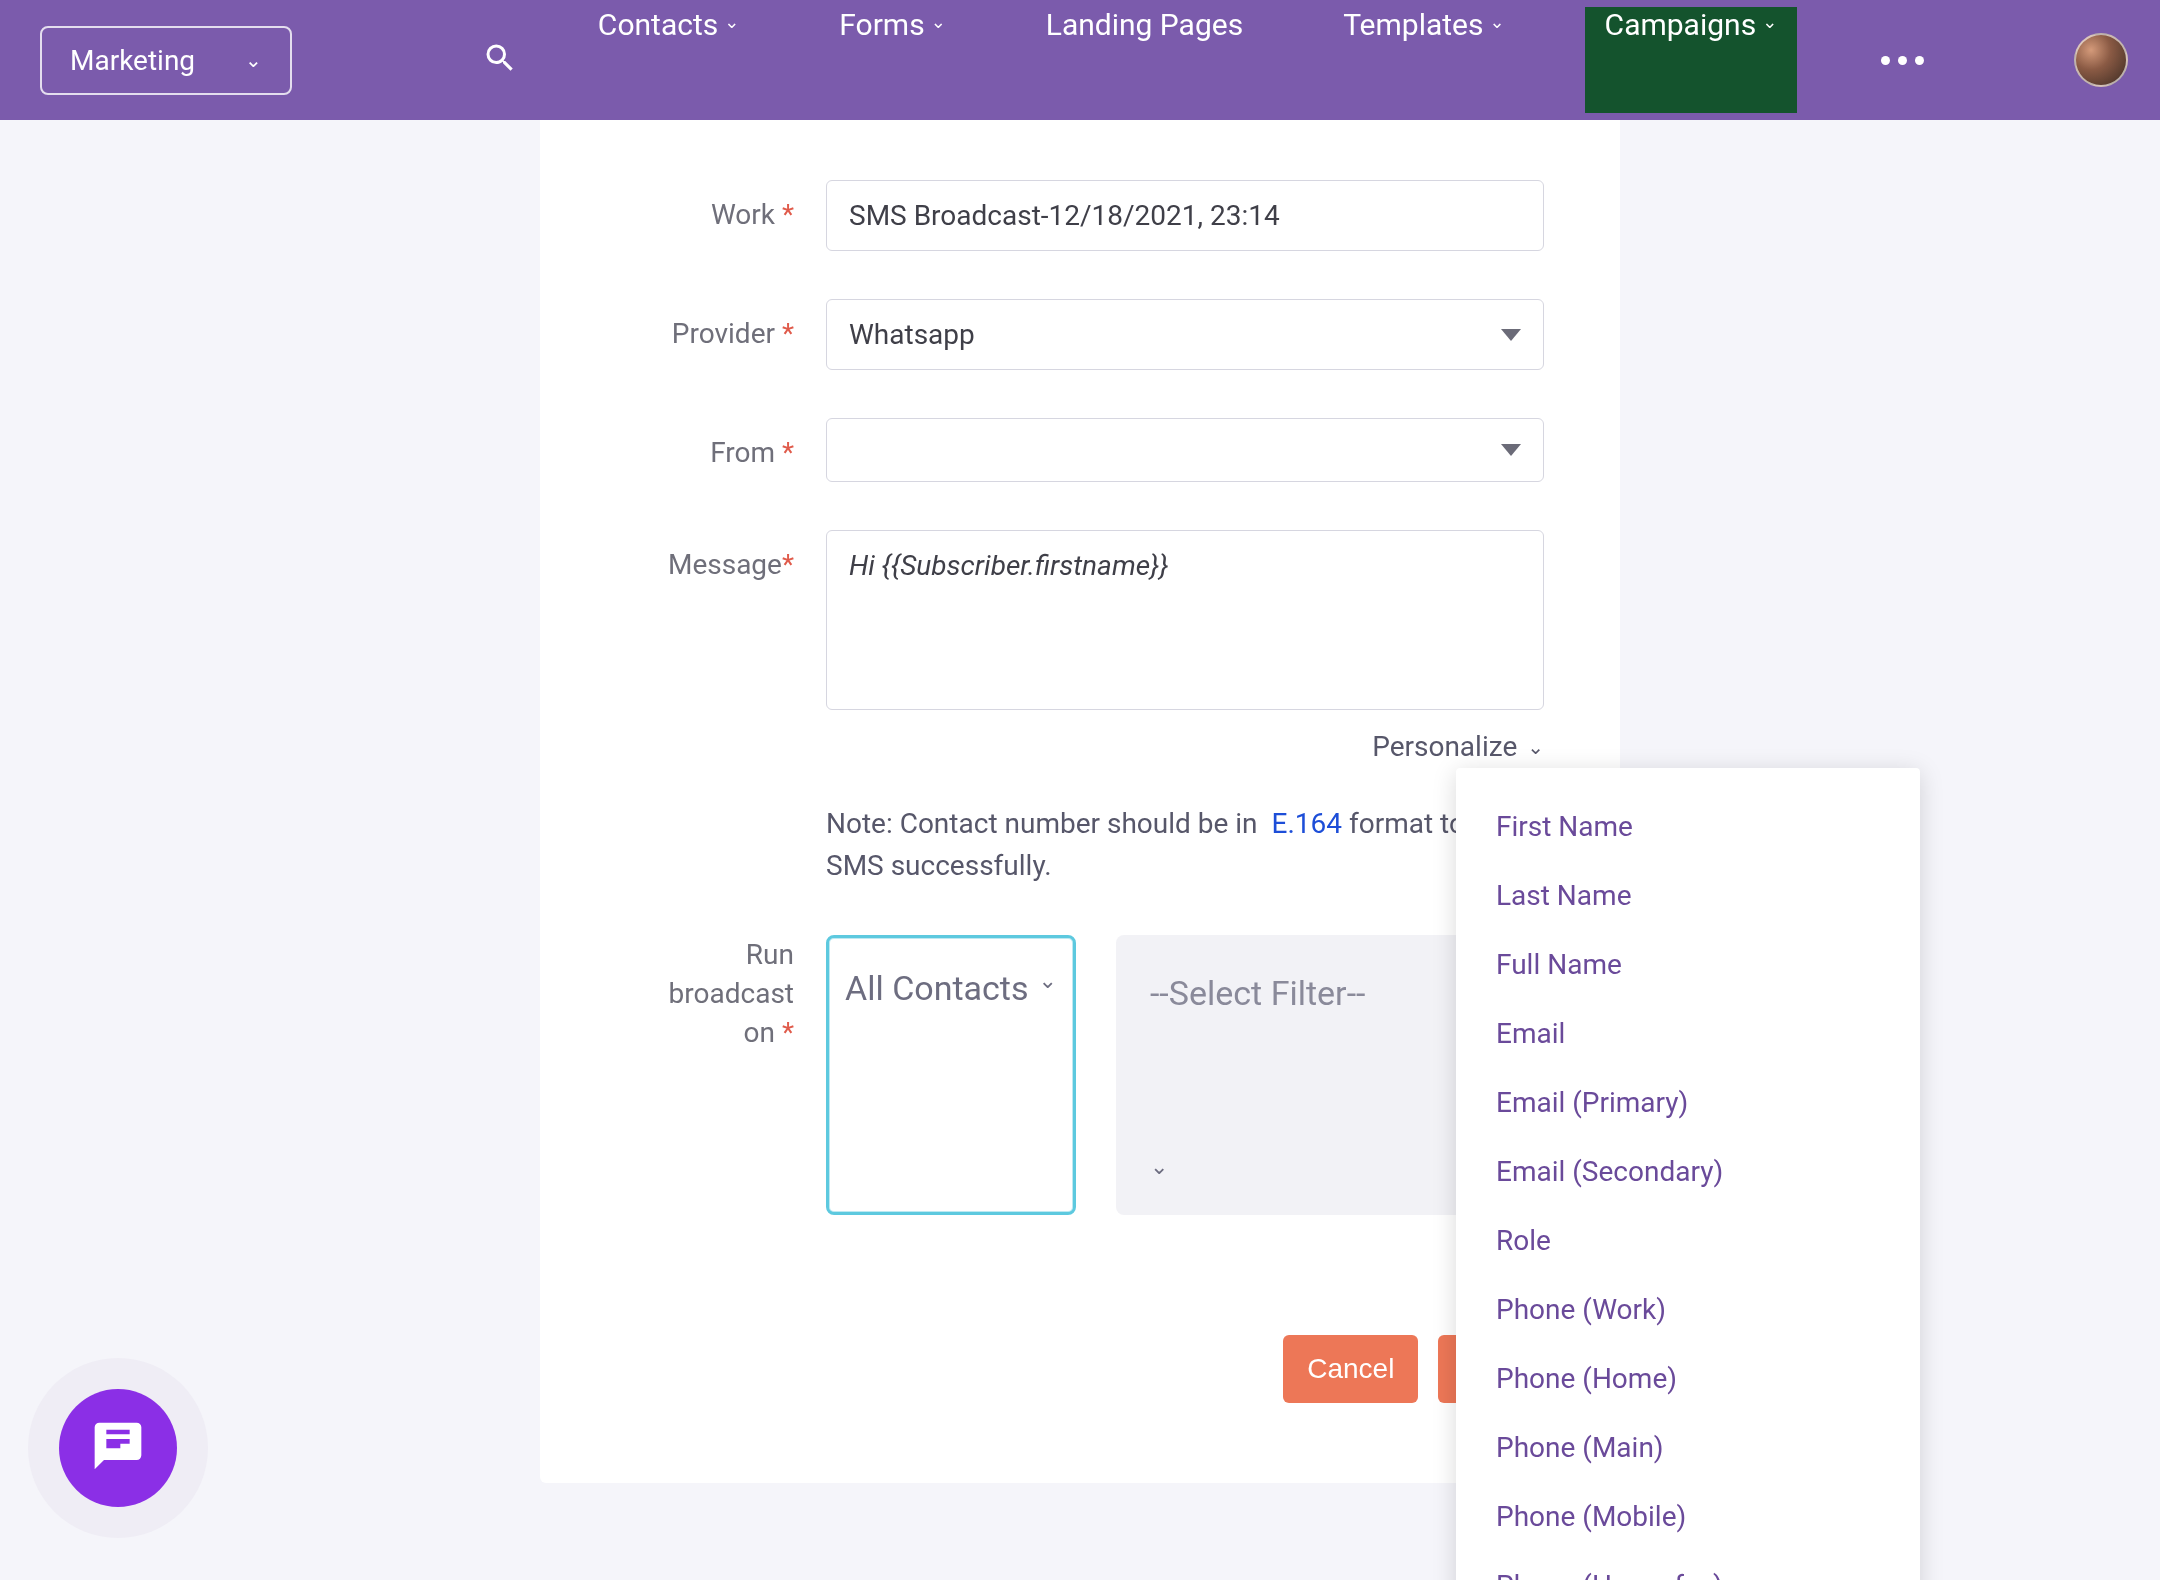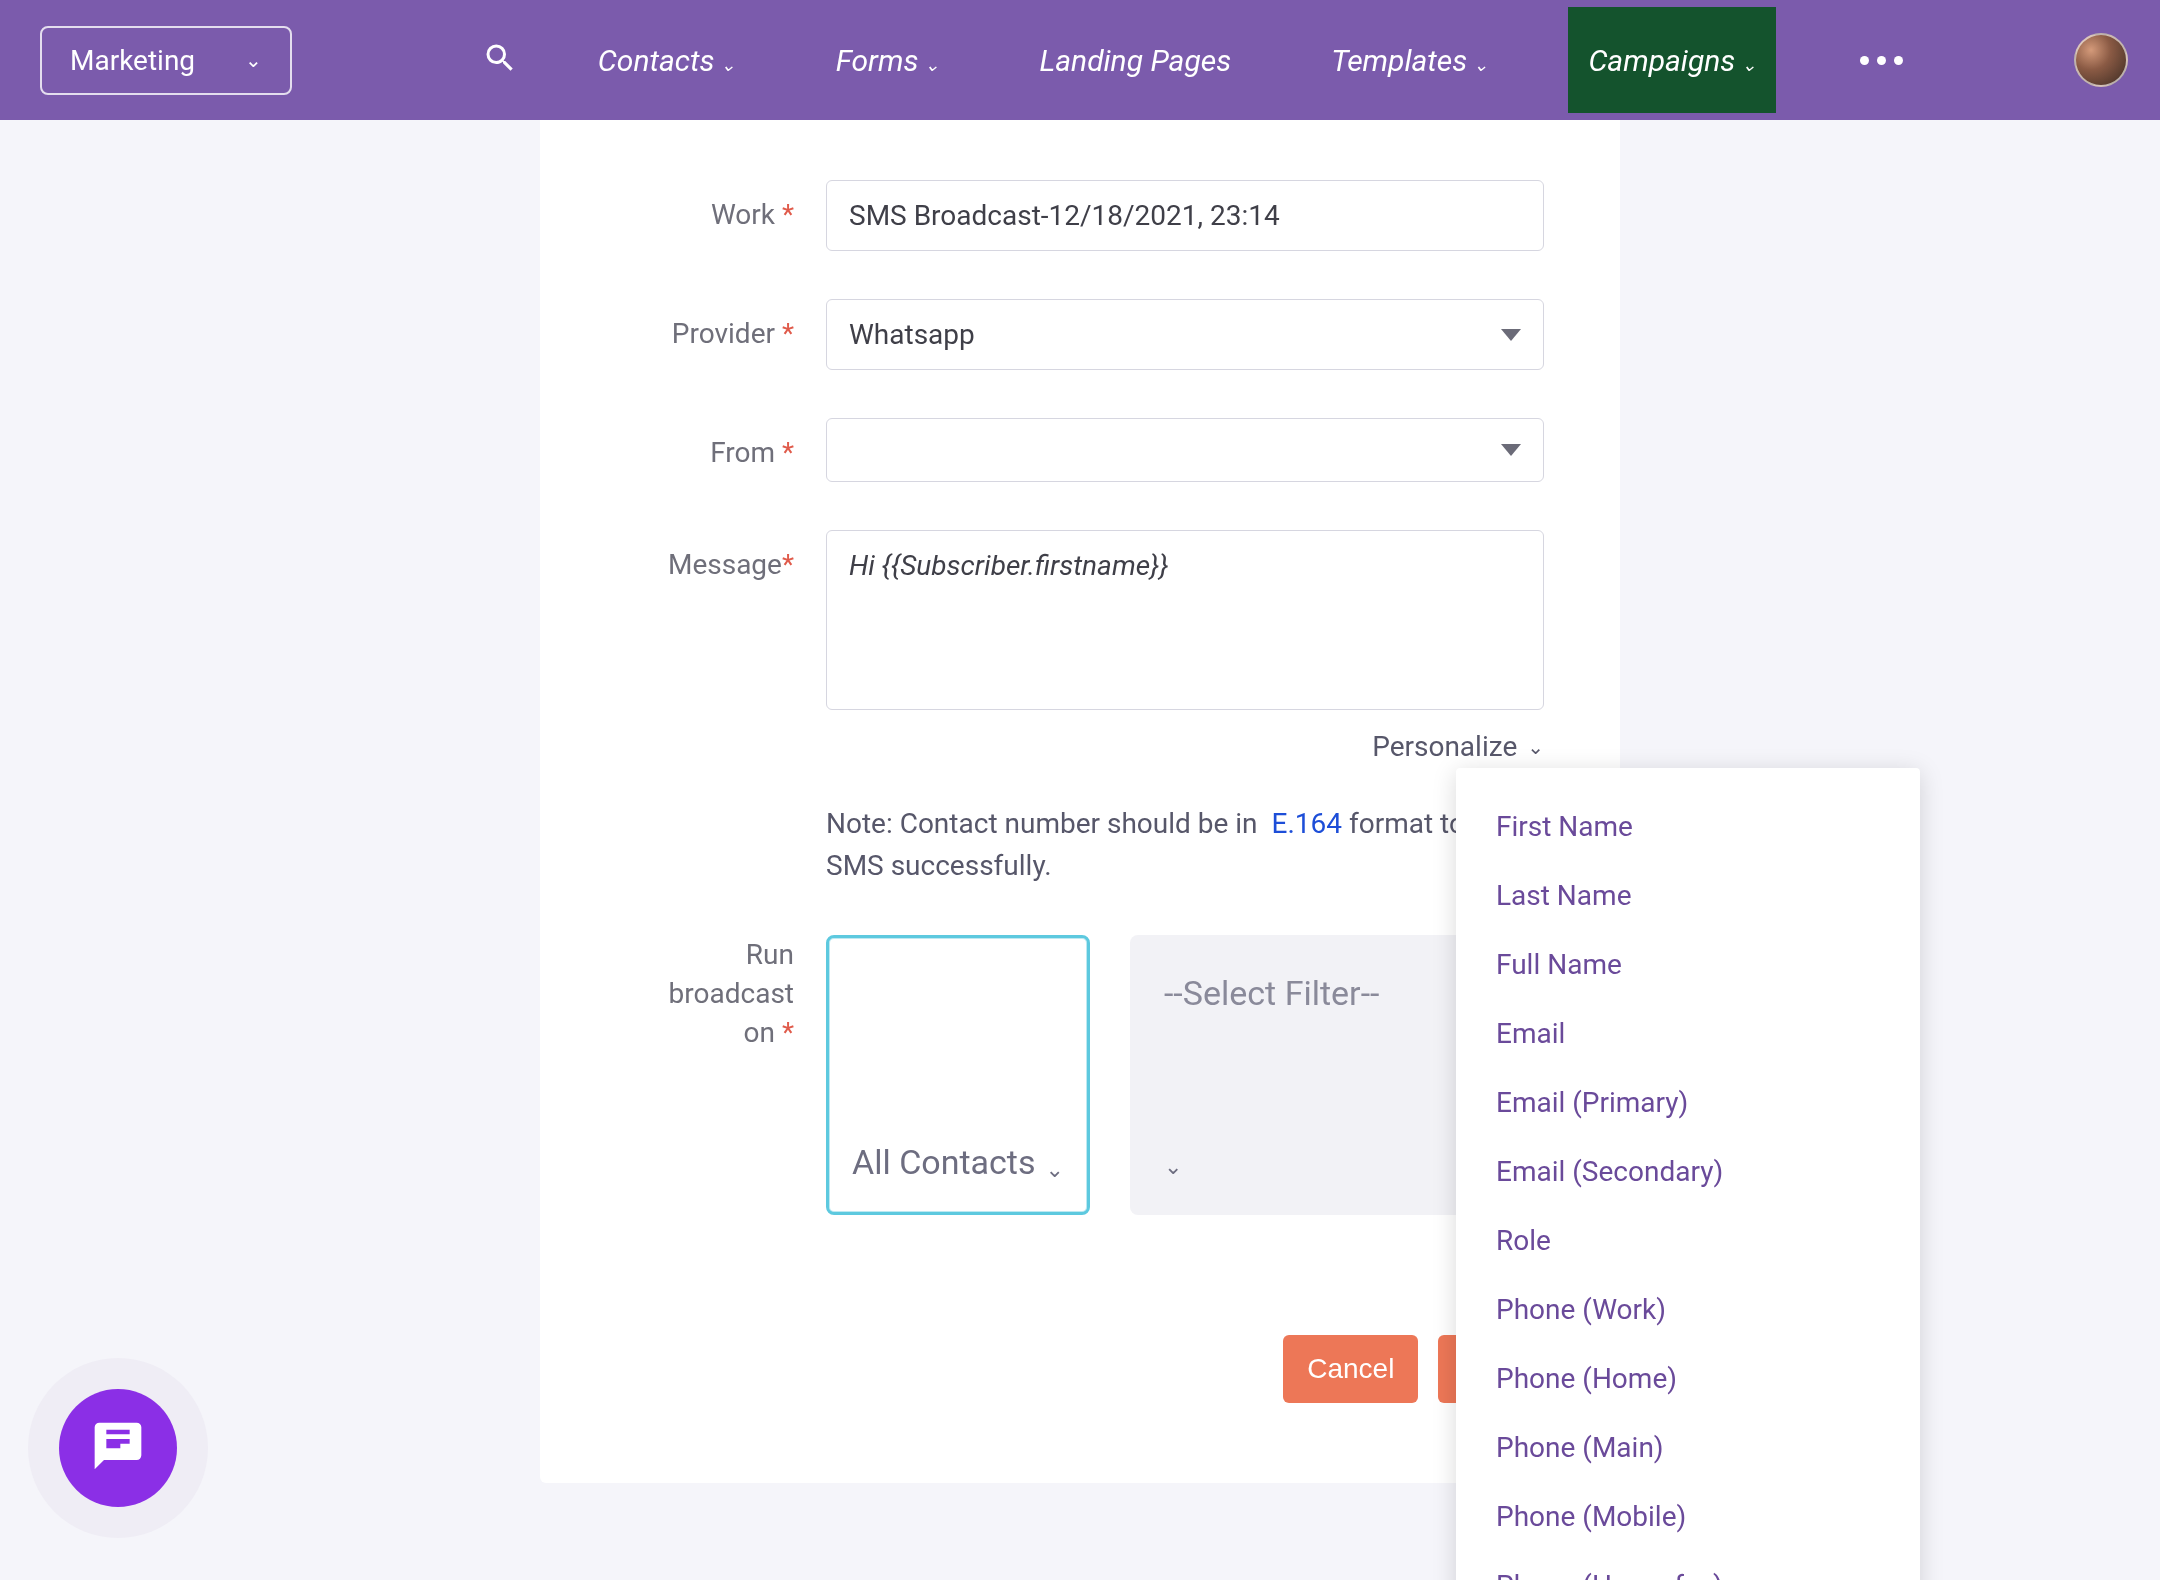"Contacts" .nav-item { align-items: center -> none; font-style: italic -> none }
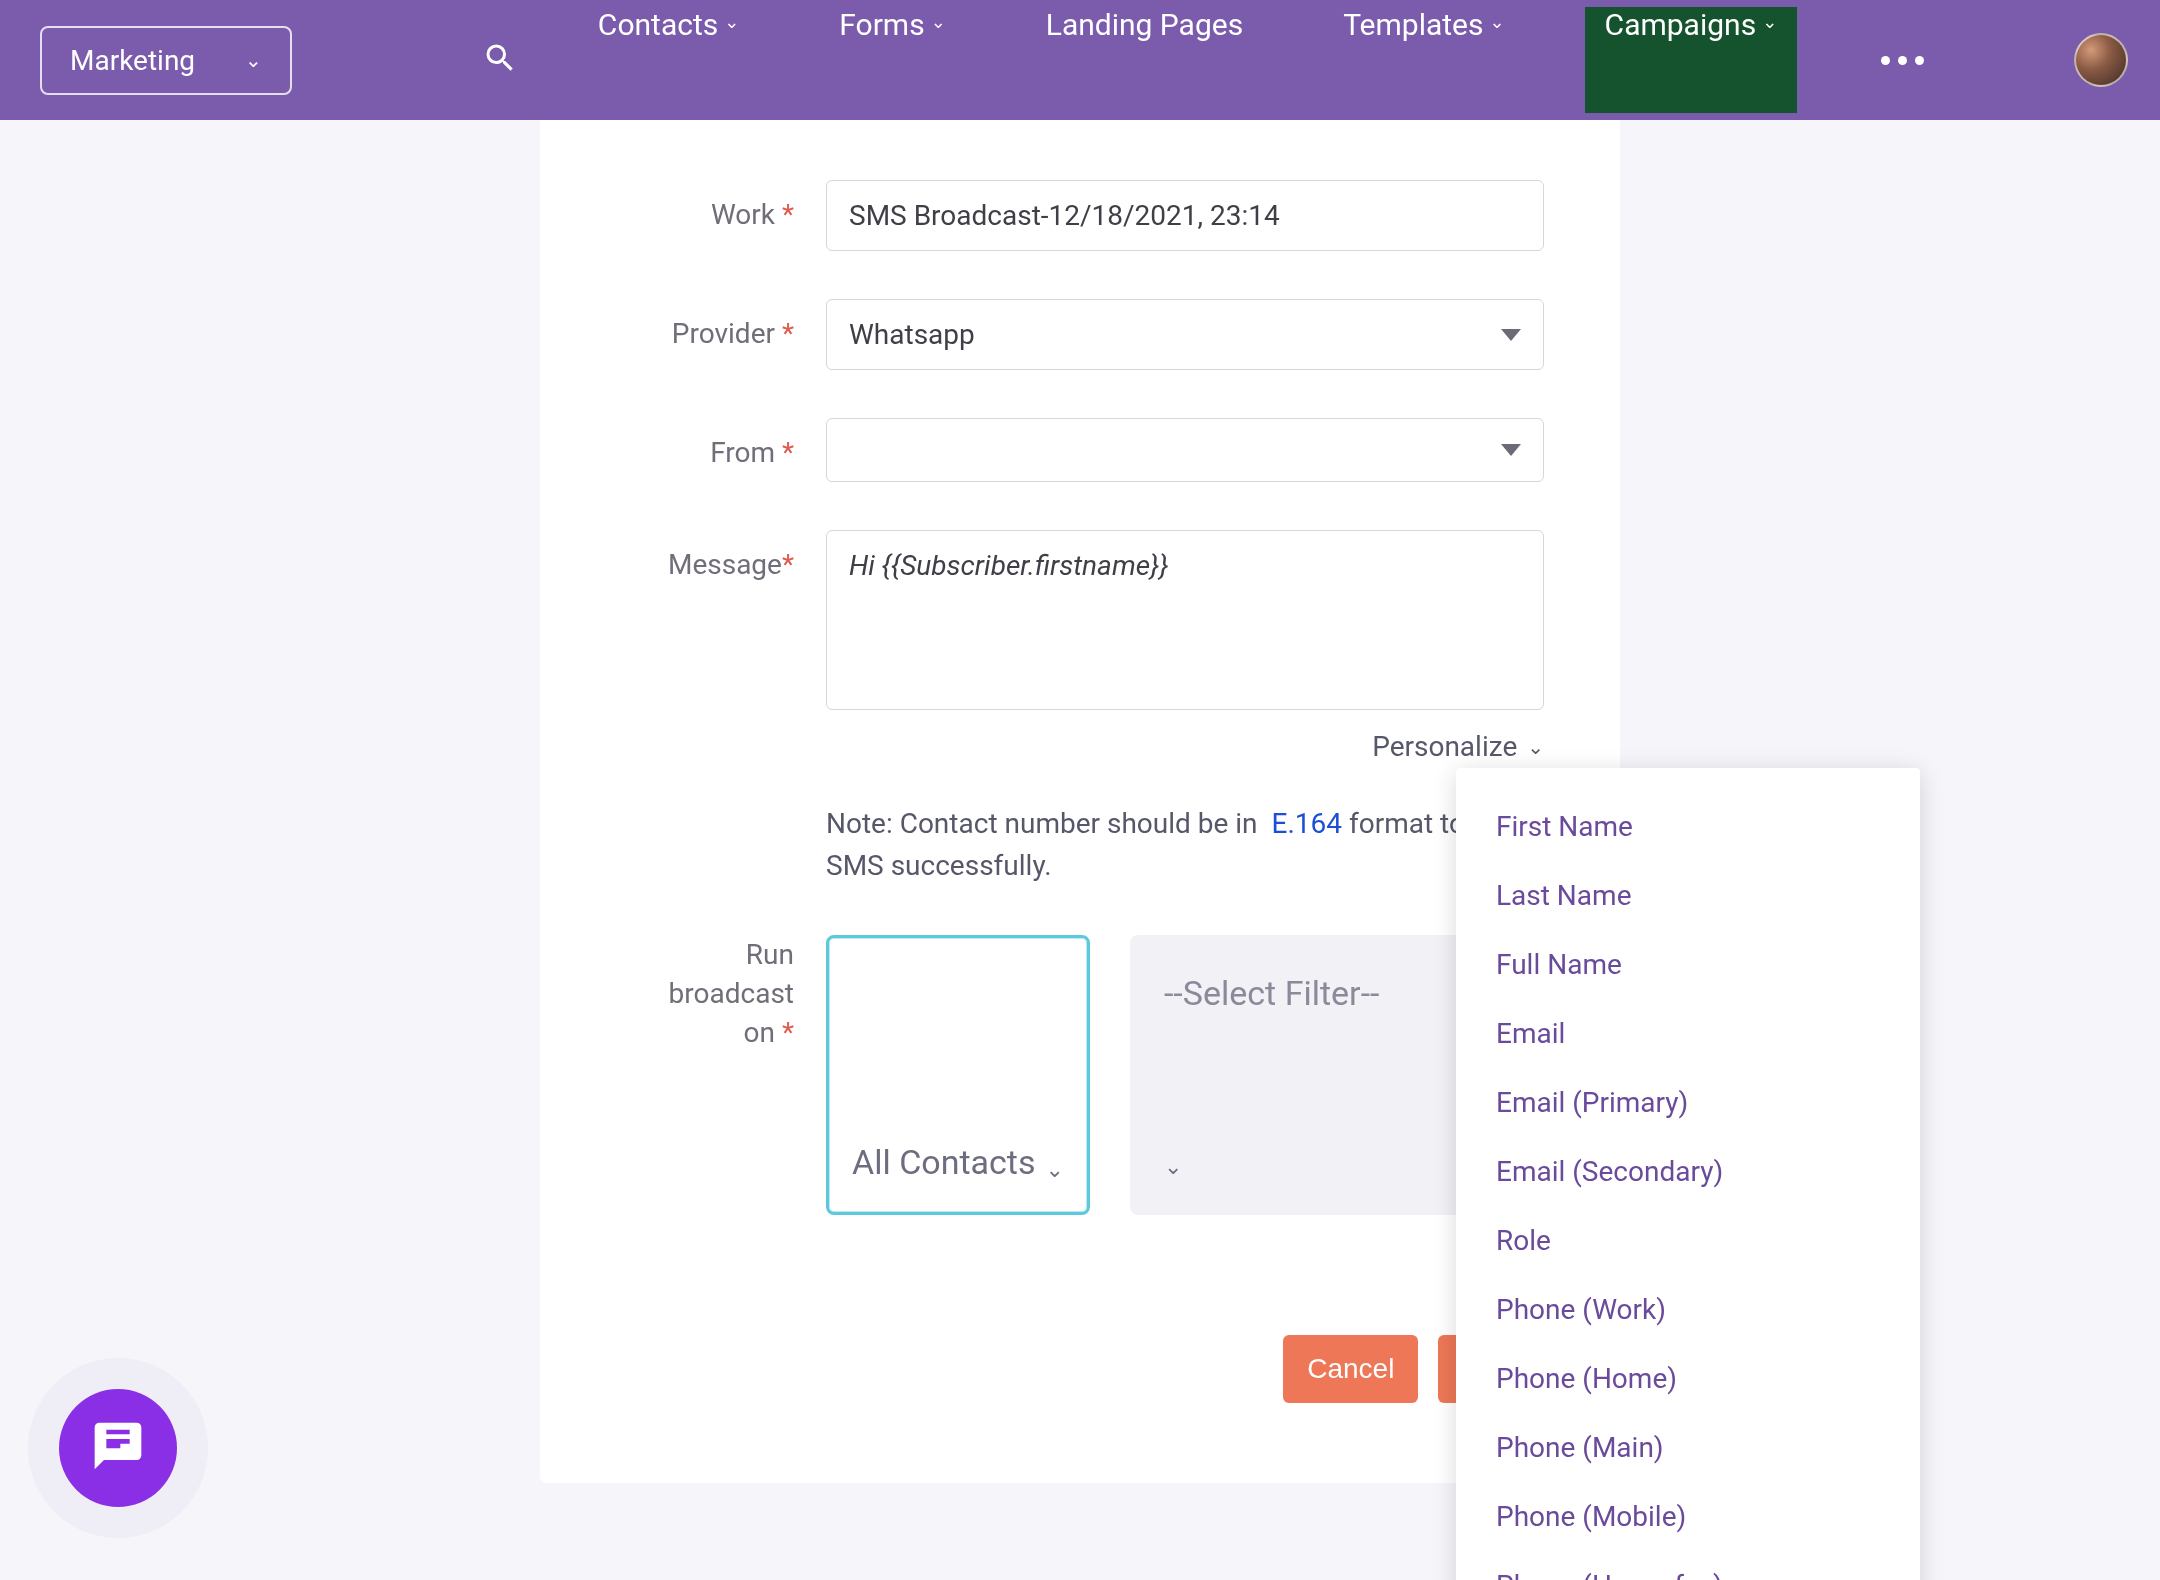"All Contacts" .contacts-select { align-items: flex-end -> flex-start; padding: 30px 23px -> 30px 16px }
